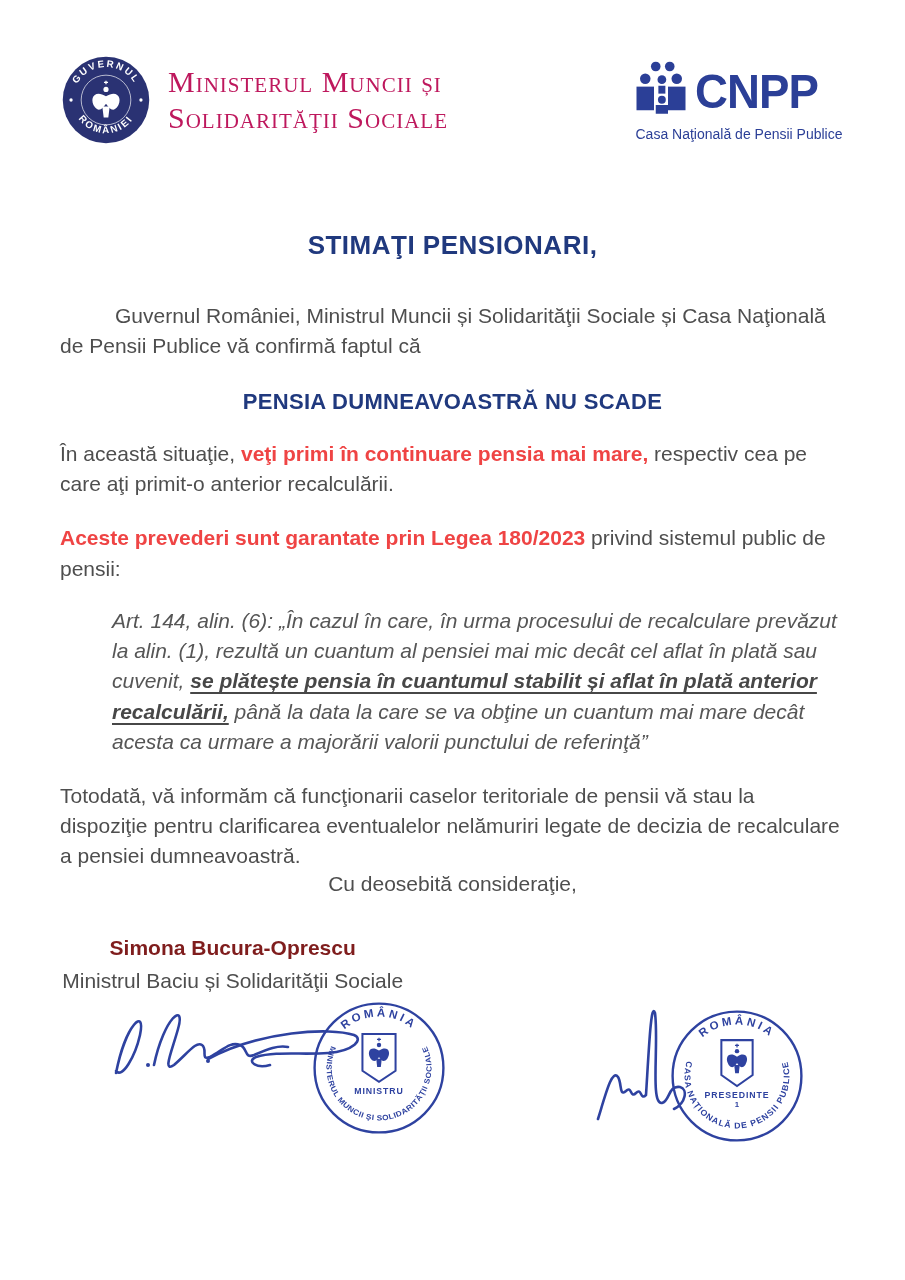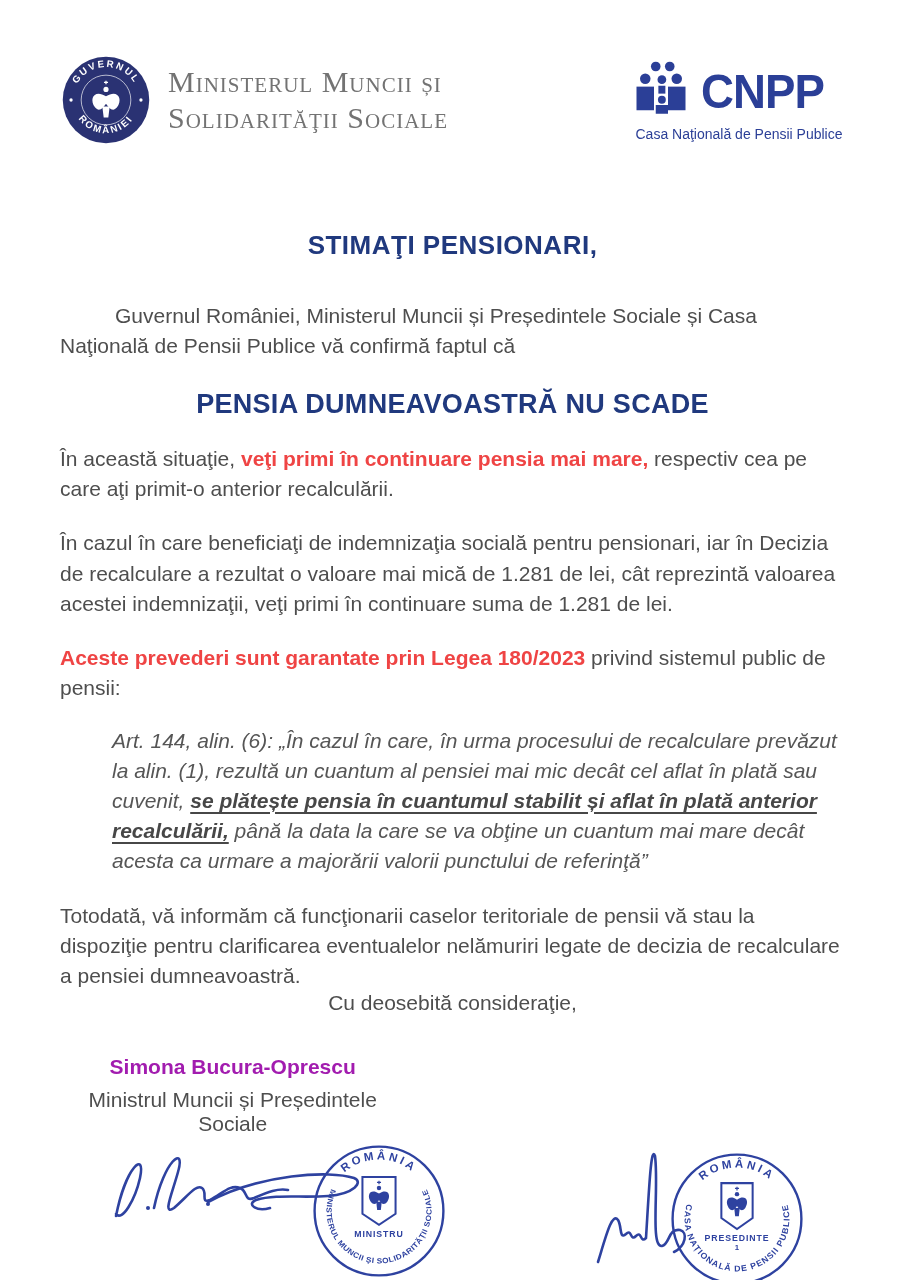"Ministerul Muncii și" .ministry-name { color: #737373 -> #be185d }
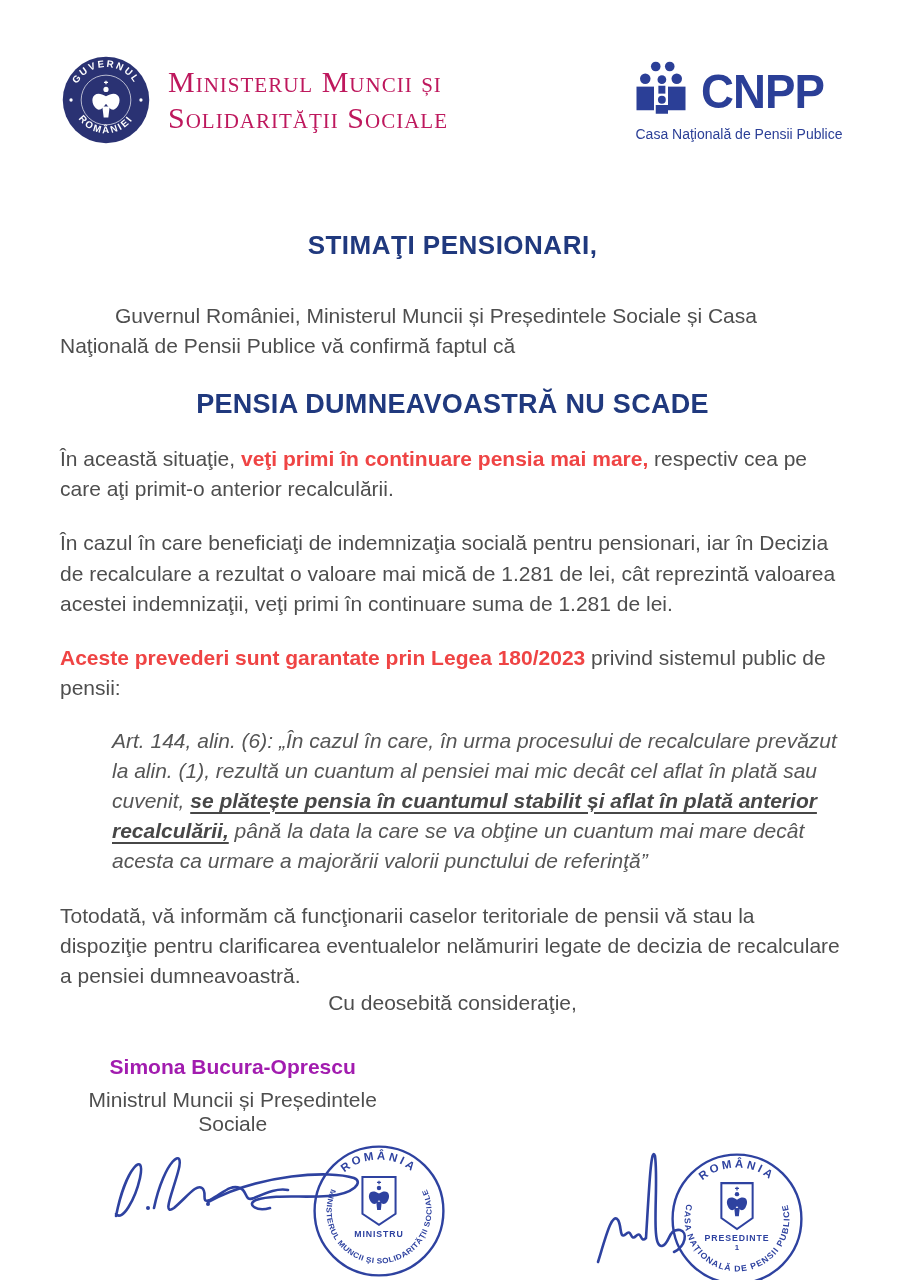"CNPP" .cnpp-top { gap: 12px -> 6px }
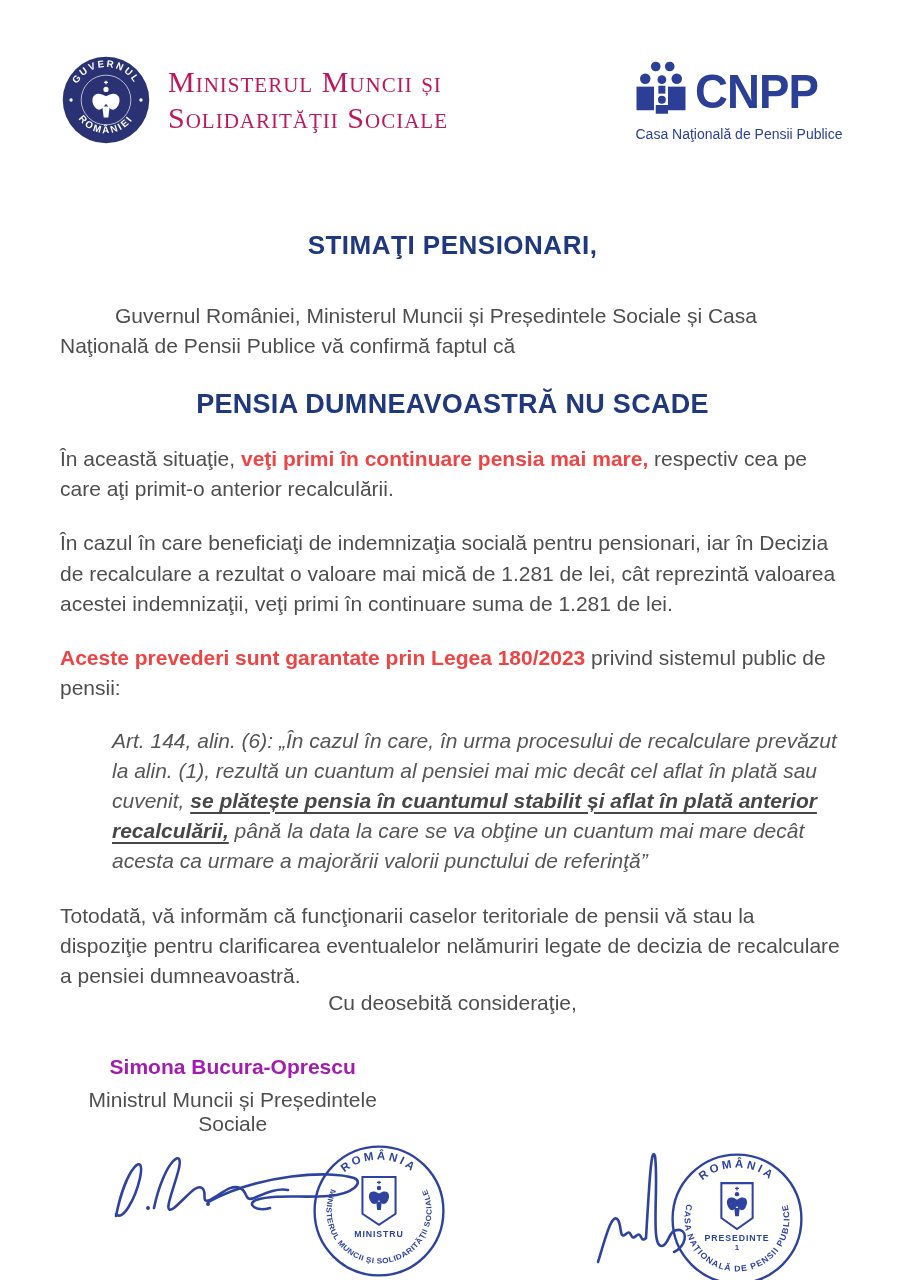"Guvernul României, Ministerul Muncii și" p.intro { text: Ministerul Muncii și Președintele -> Ministrul Muncii și Solidarităţii }
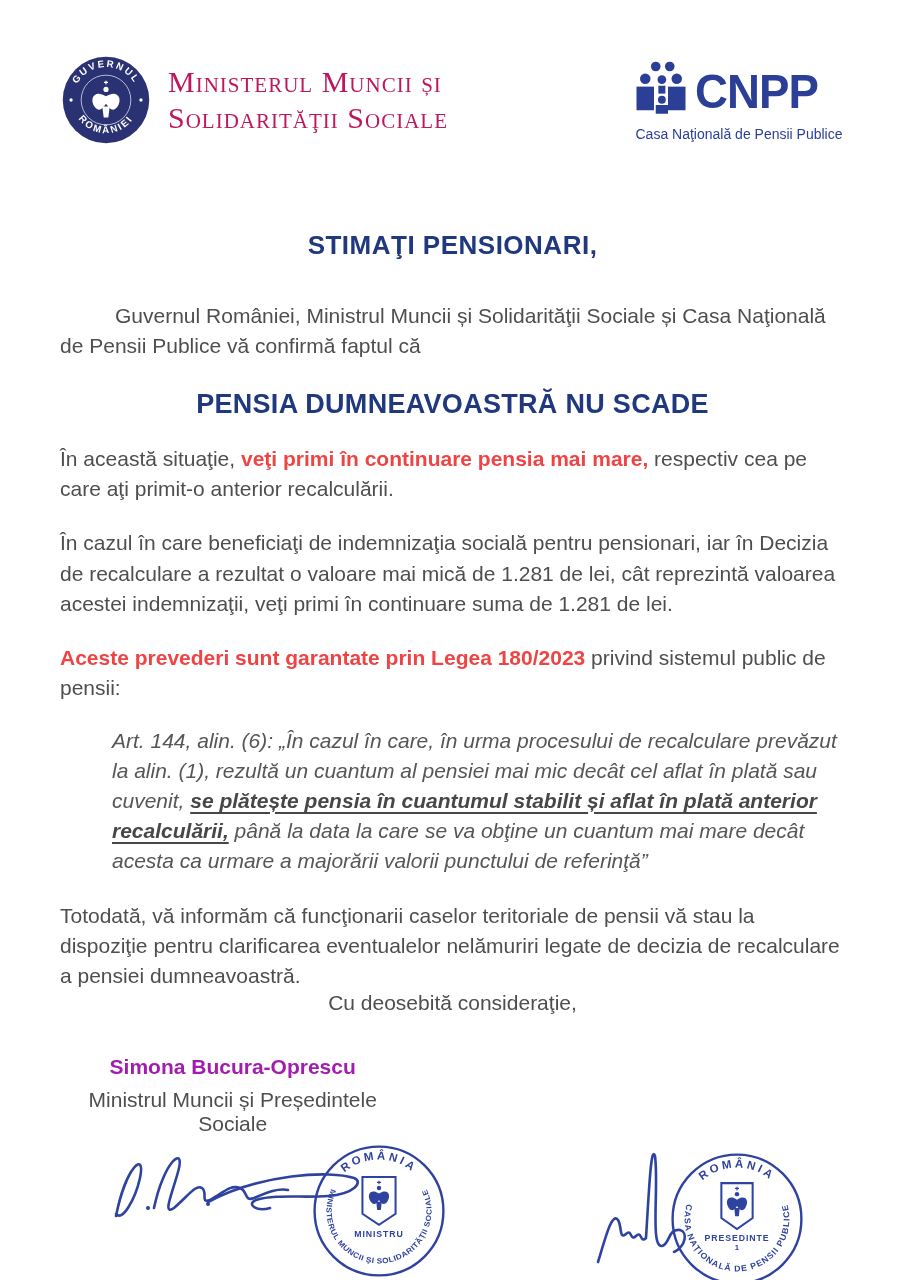"PENSIA DUMNEAVOASTRĂ NU SCADE" .headline { font-size: 27px -> 22px }
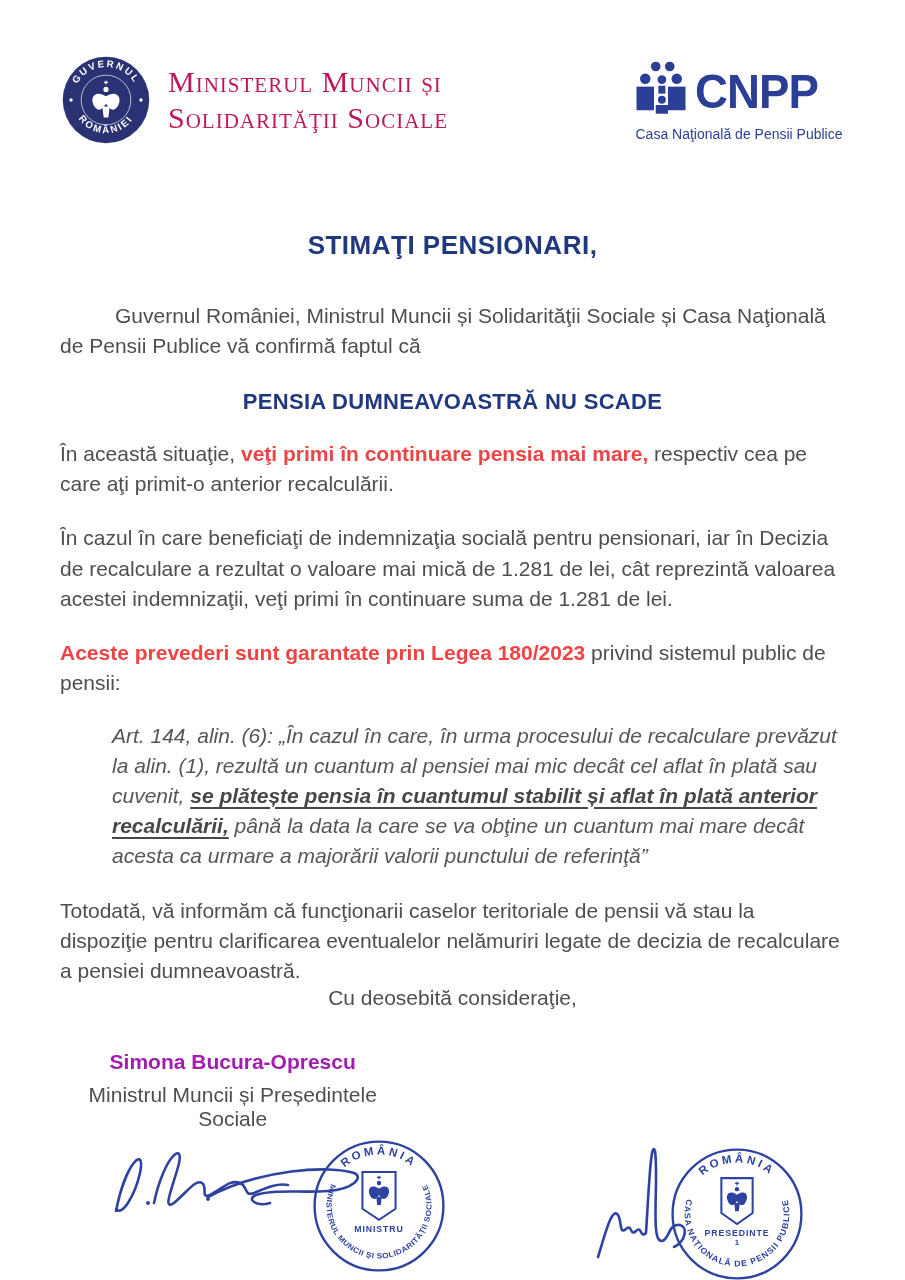"În cazul în care beneficiaţi" p.body-par { html: <p>În cazul în care beneficiaţi de indemnizaţia socială pentru pensionari, iar în Decizia de recalculare a rezultat o valoare mai mică de 1.281 de lei, cât reprezintă valoarea acestei indemnizaţii, veţi primi în continuare suma de 1.281 de lei.</p> -> none }
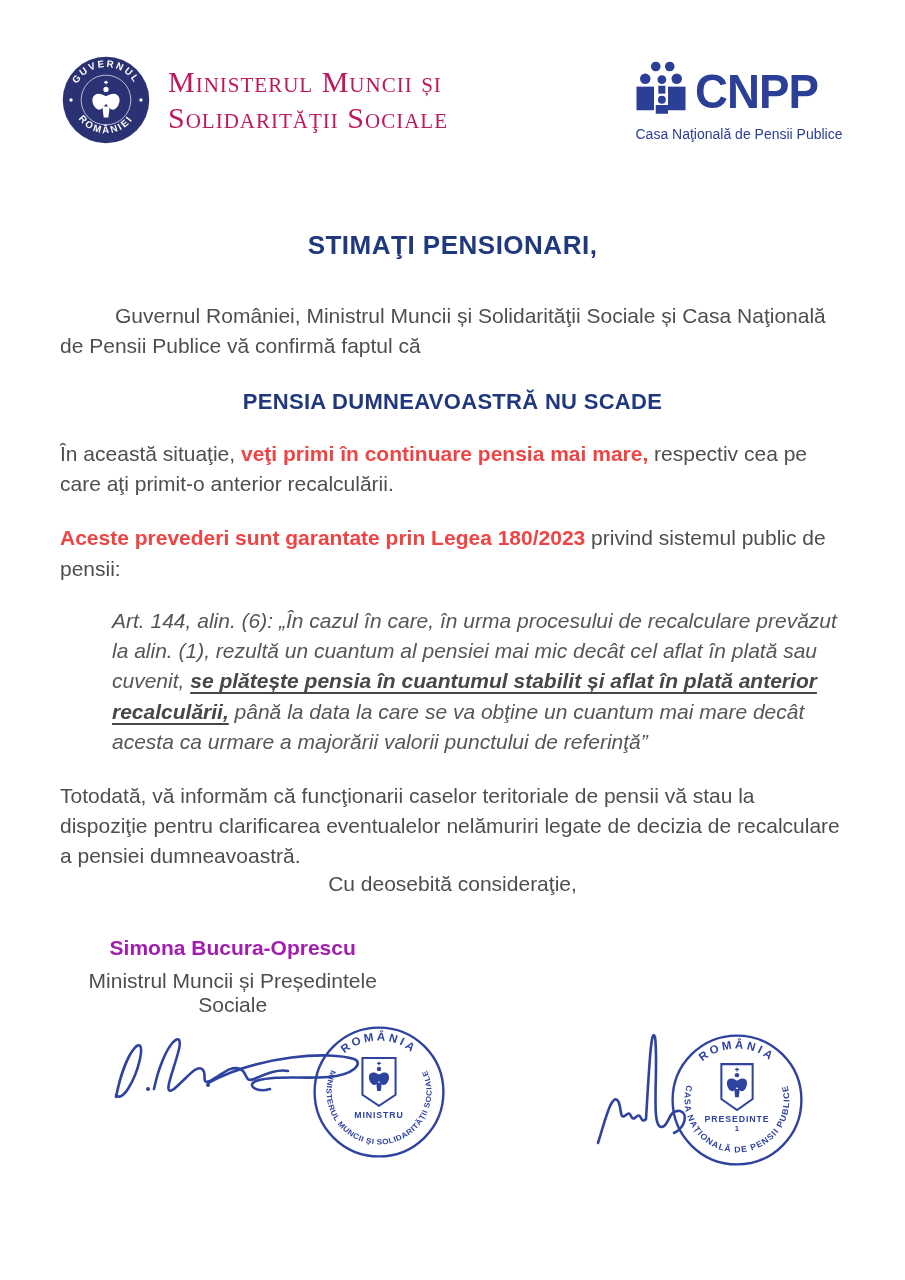"Simona Bucura-Oprescu" .signer-name { color: #a21caf -> #7f1d1d }
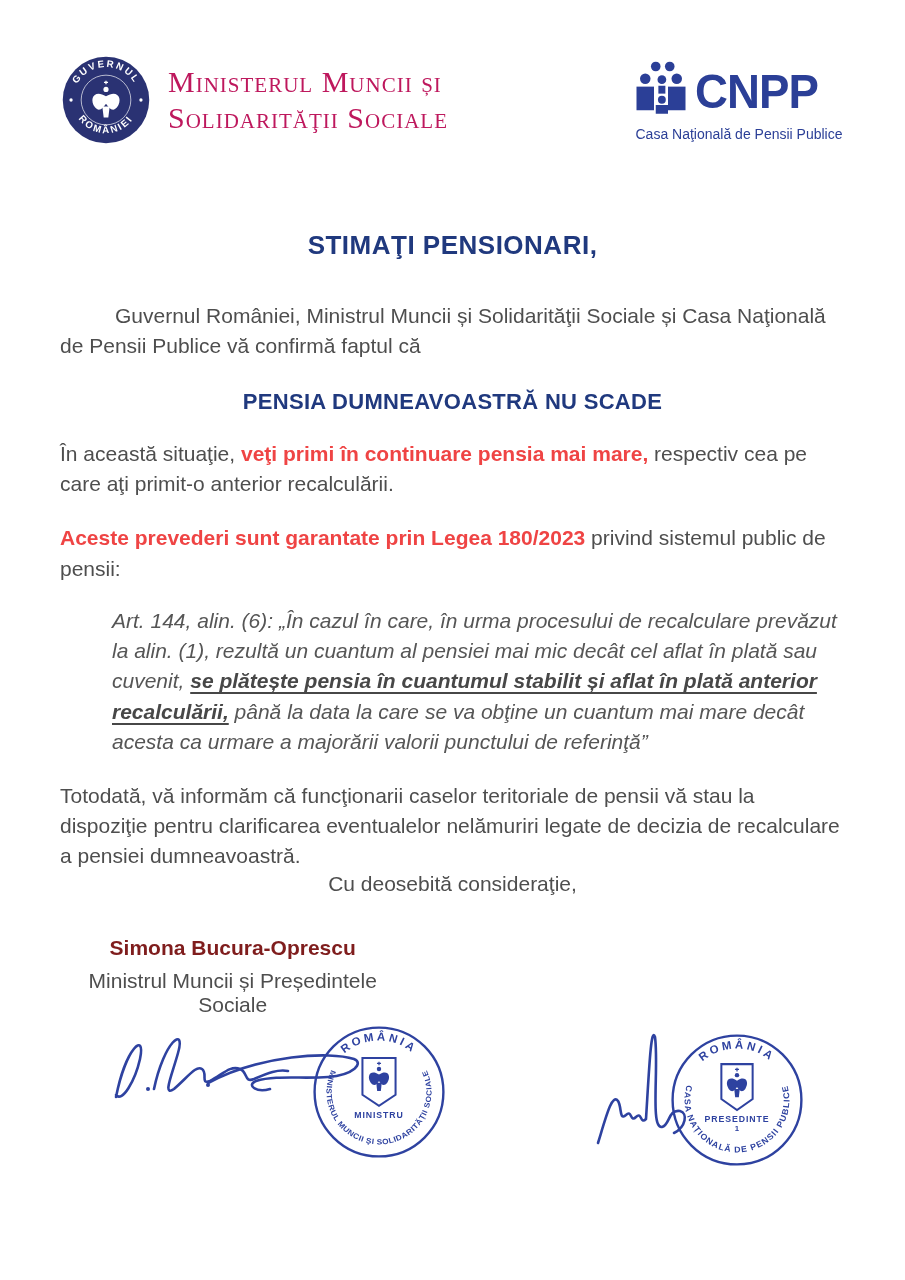"Ministrul Muncii și Președintele Sociale" div.signer-title { text: Muncii și Președintele -> Baciu și Solidarităţii }
